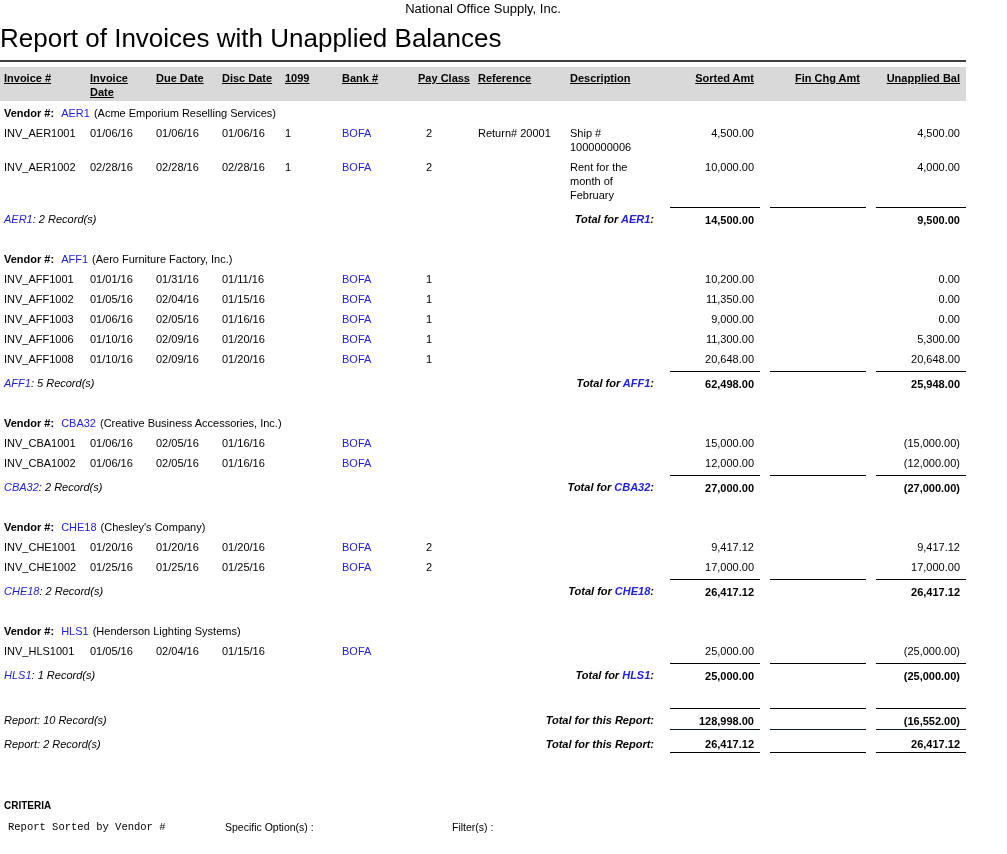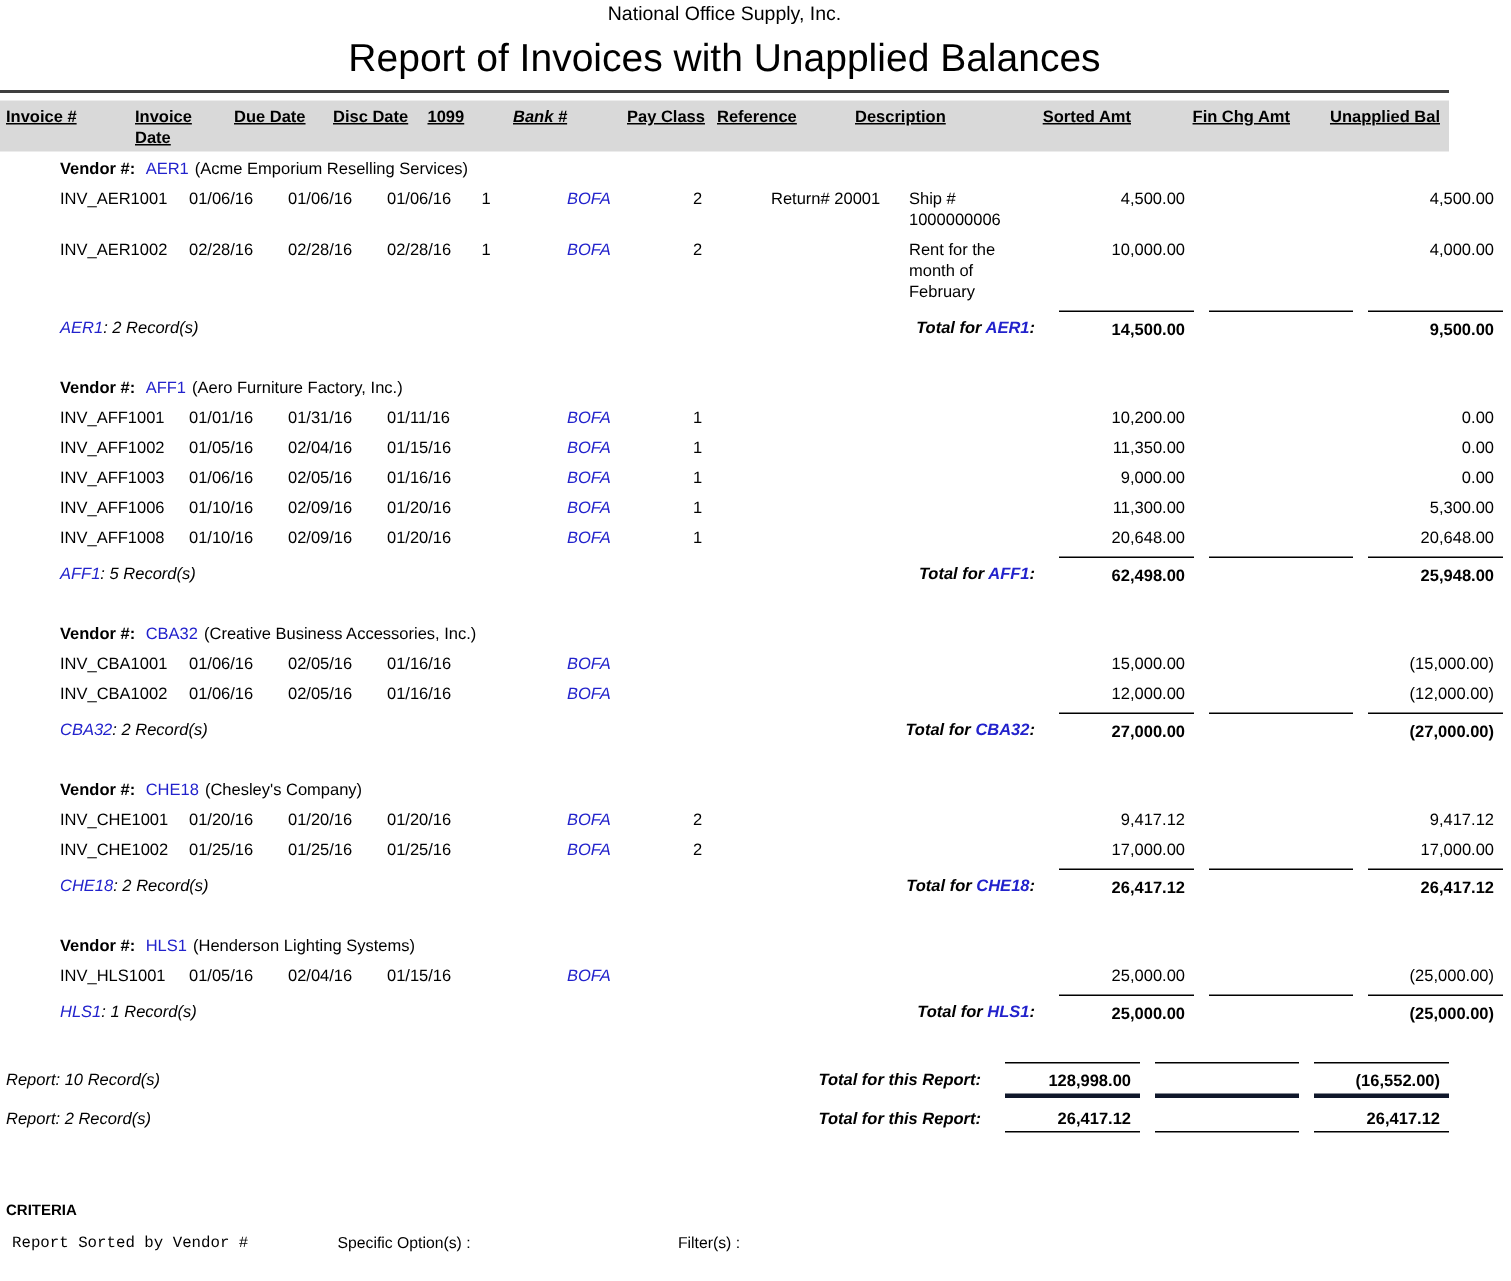"Report of Invoices with Unapplied" .title { text-align: center -> left }
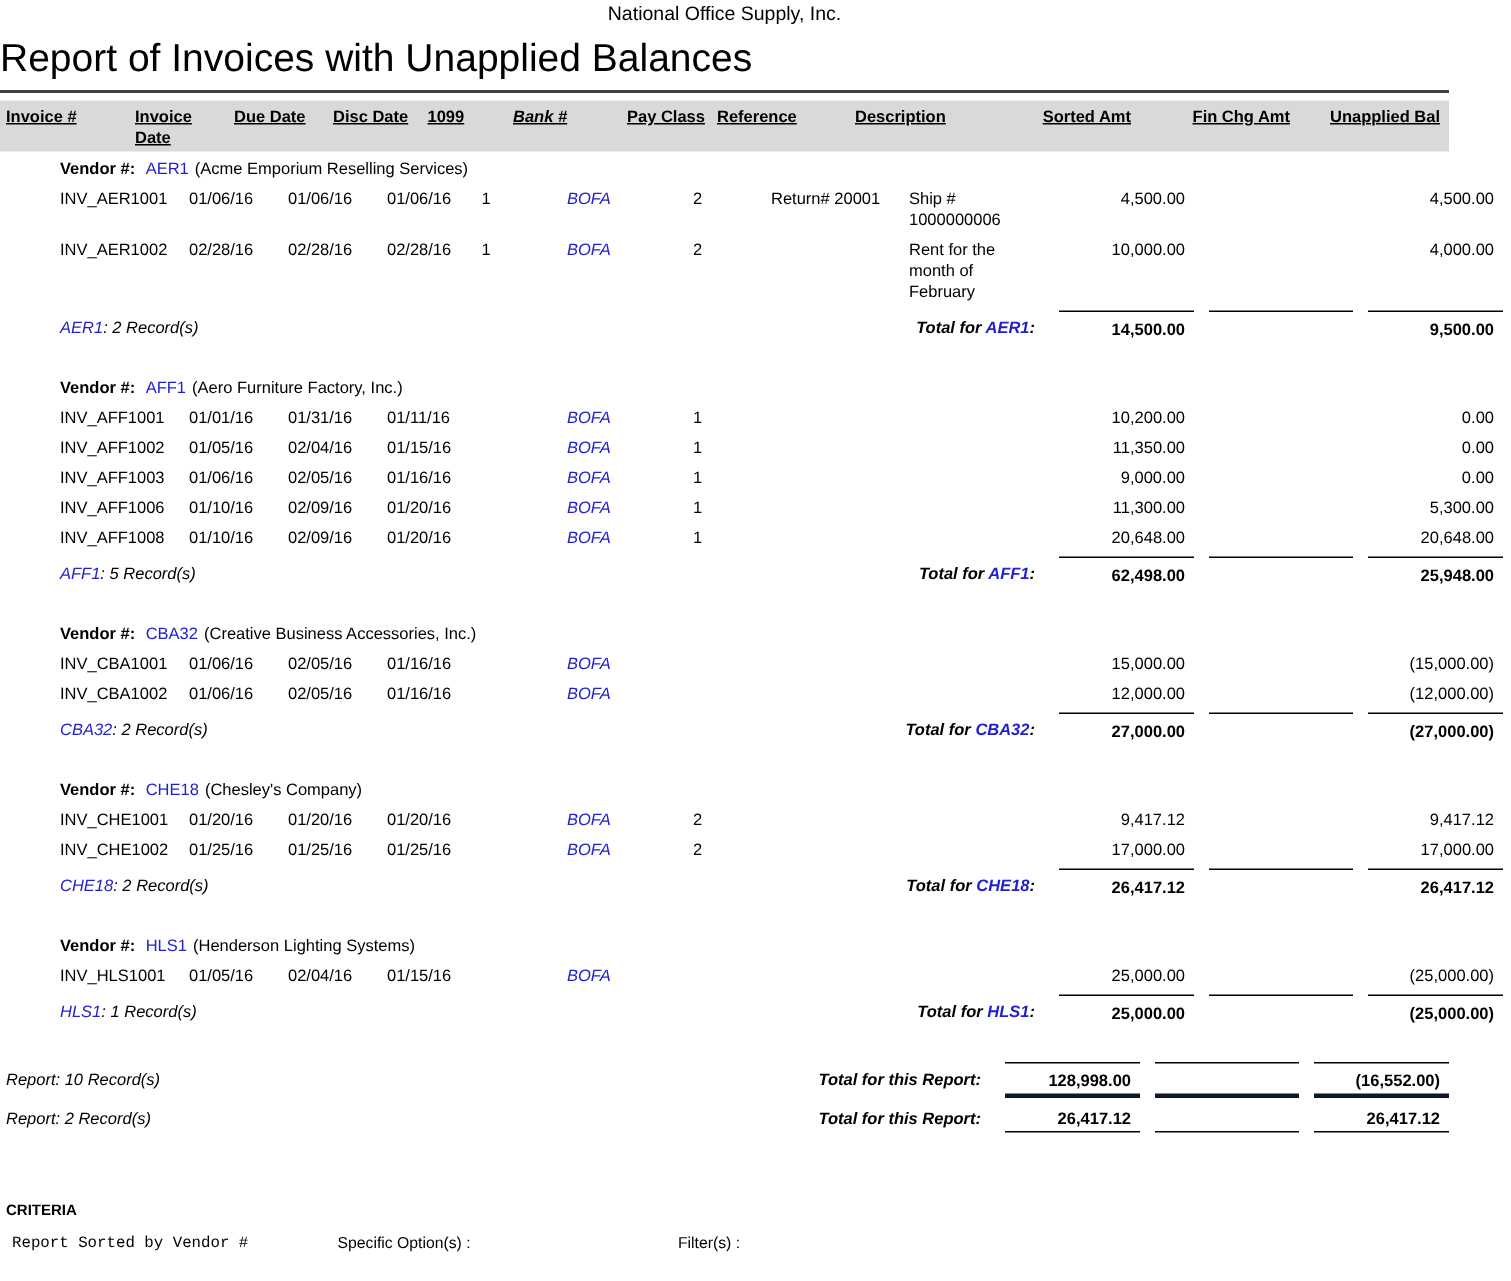"Bank #" .col-bank { font-style: italic -> none }
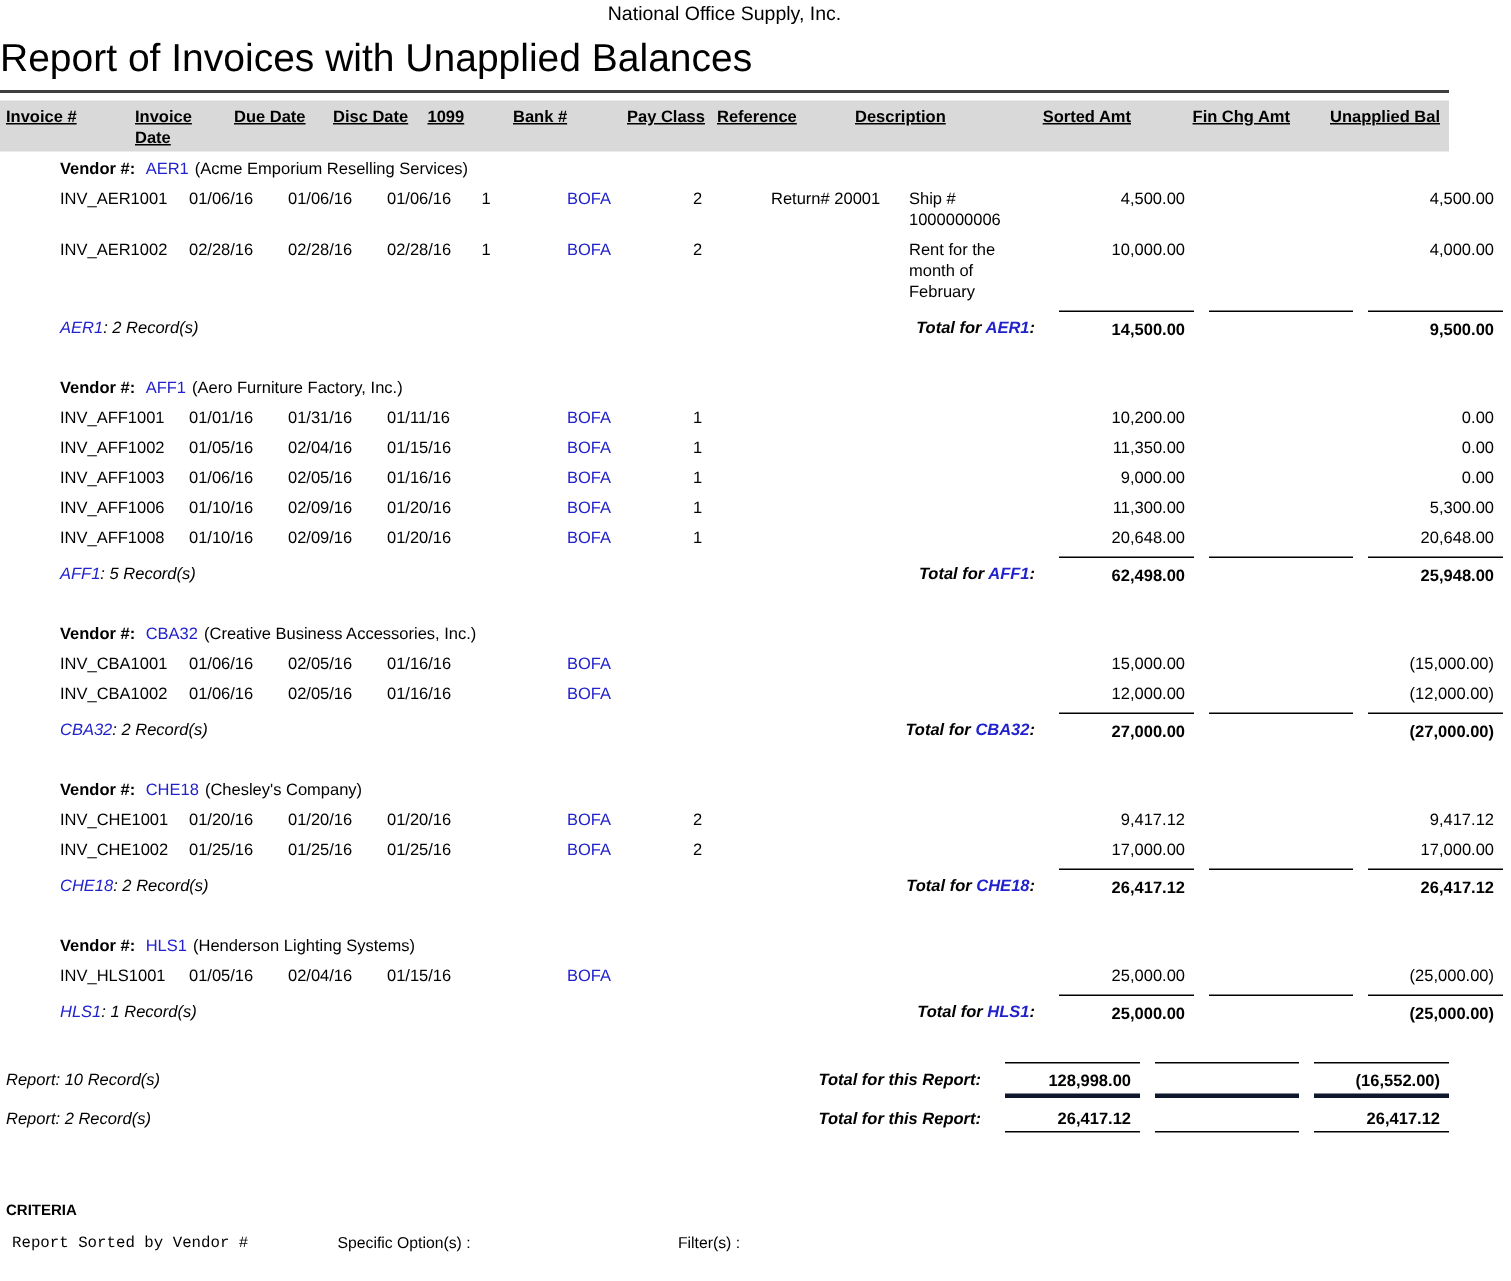"Vendor #: AER1 (Acme Emporium" .section { padding-left: 36px -> none }
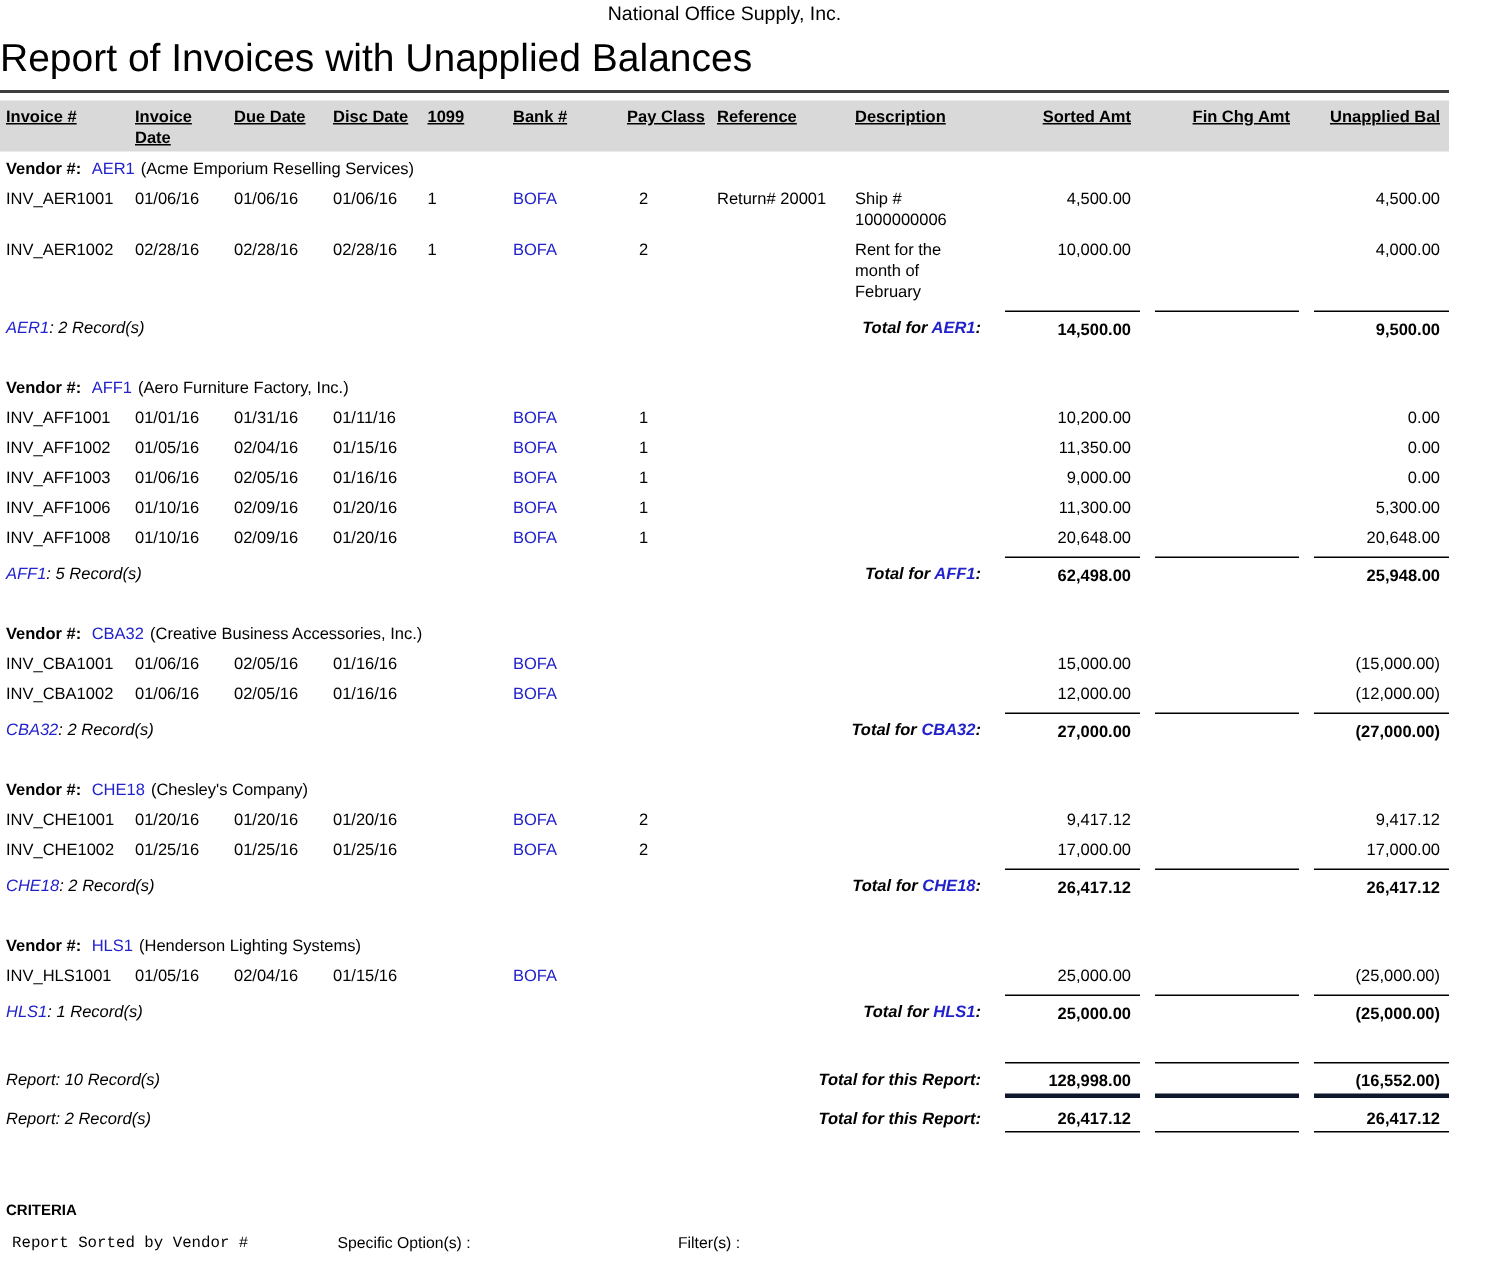"128,998.00" .rt1 .amt { border-bottom: 3px solid #0f172a -> 1px solid #0f172a }
